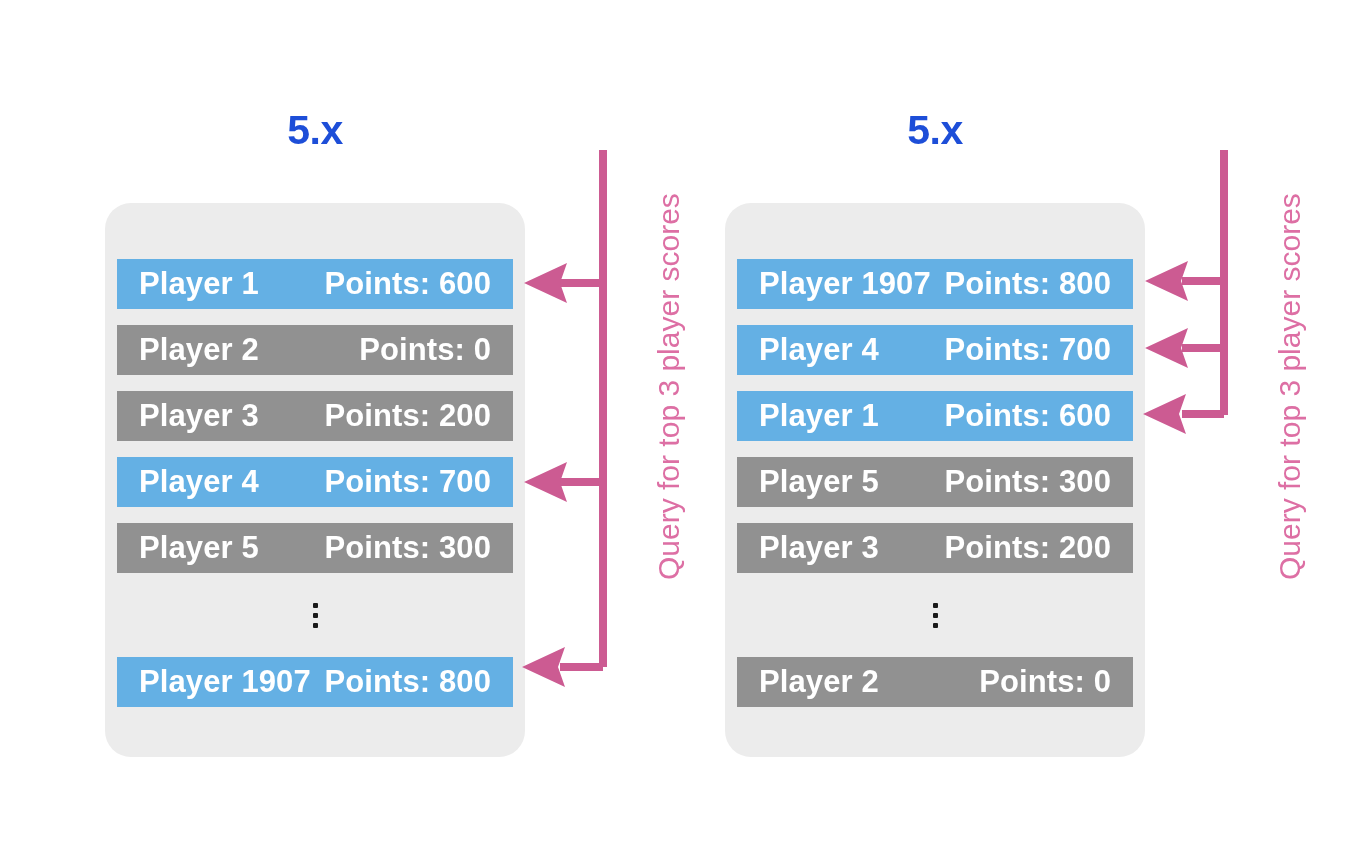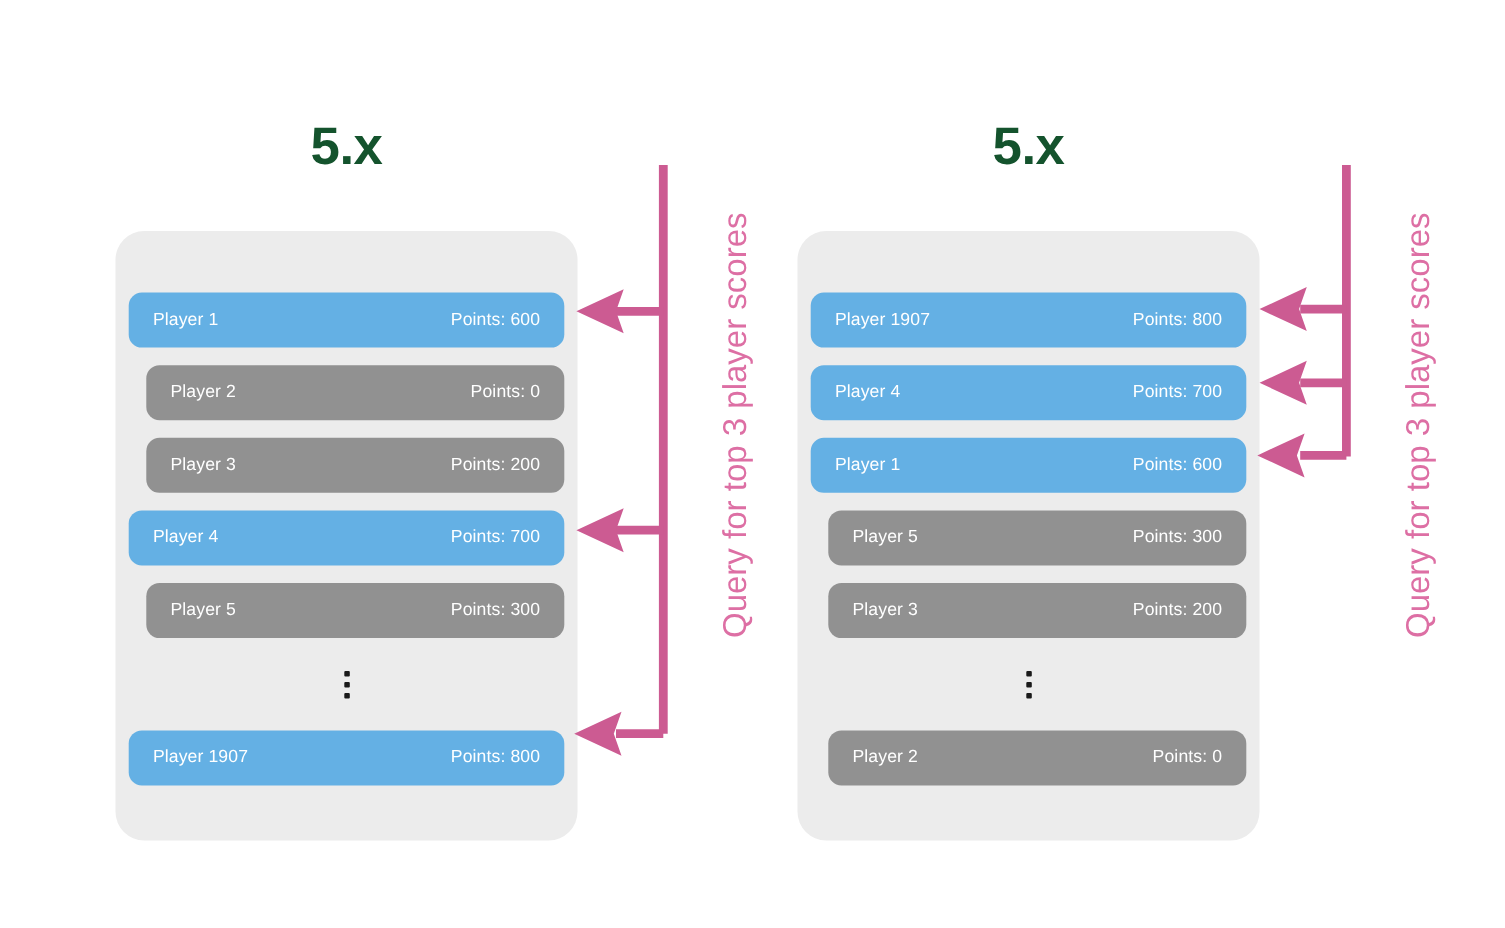"5.x" .panel-title { color: #14532d -> #1d4ed8; font-size: 48px -> 41px }
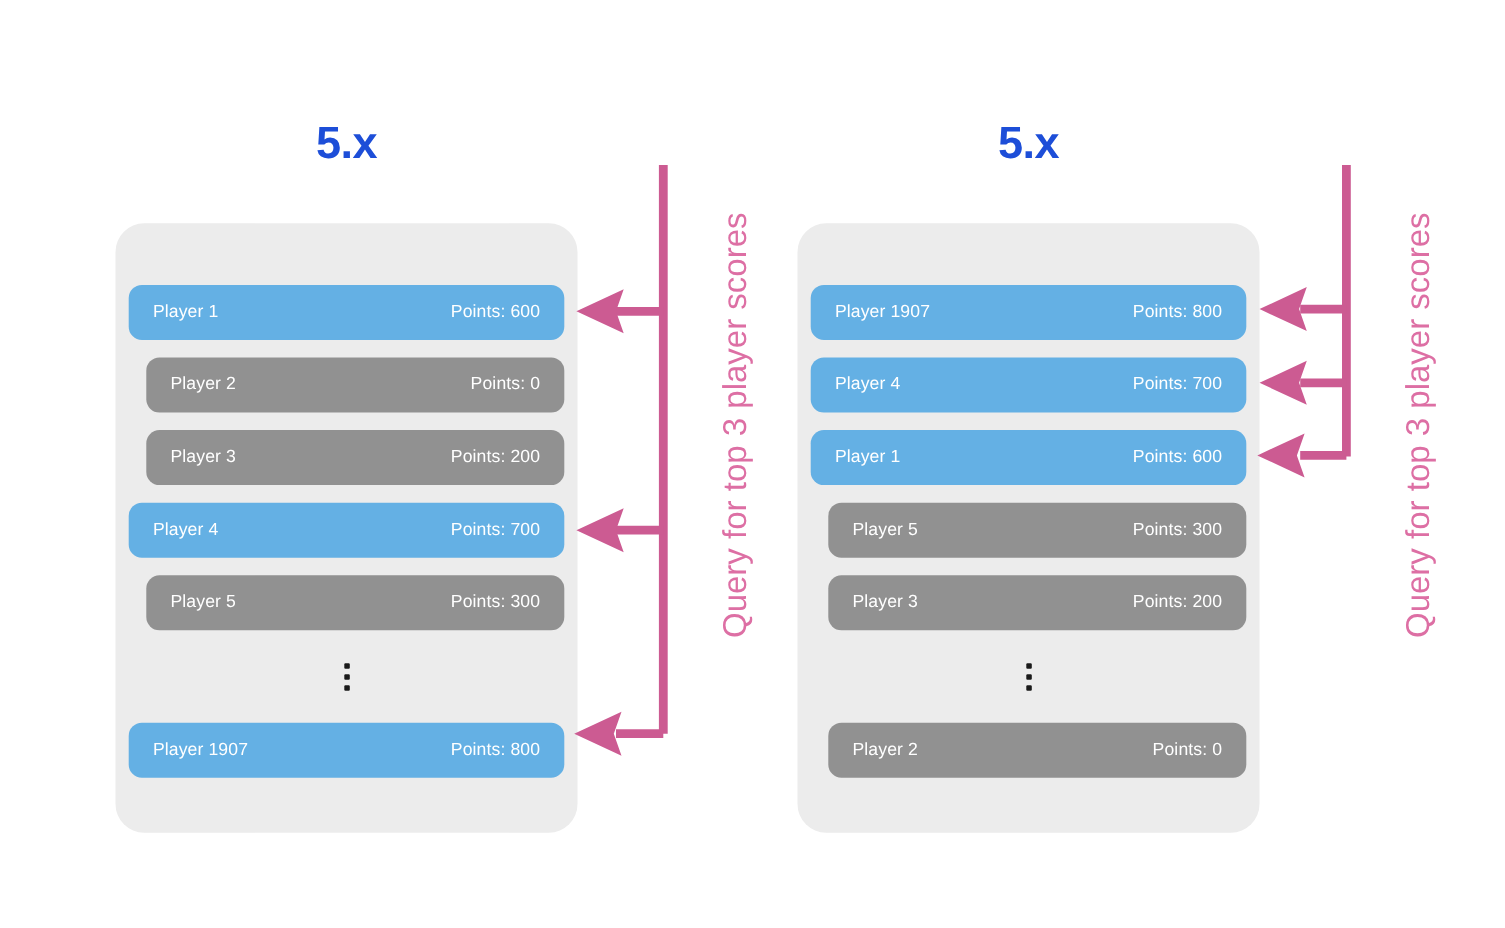"Player 1" .row { border-radius: 12px -> 0; font-size: 16px -> 31px; font-weight: normal -> bold }
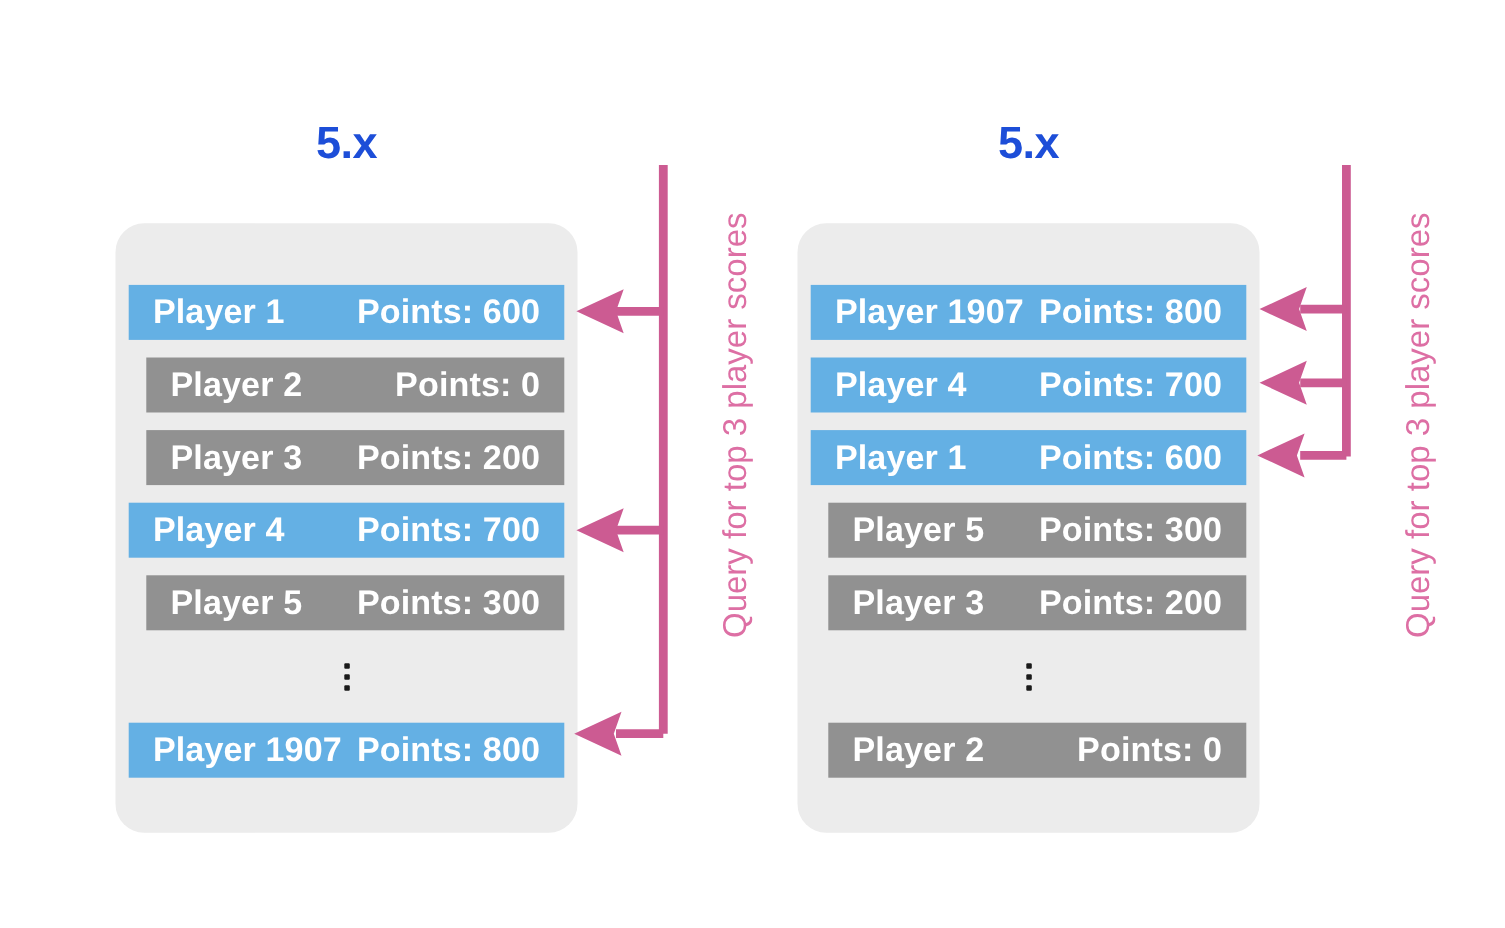"Player 2" .row.gray { margin-left: 16px -> none }
